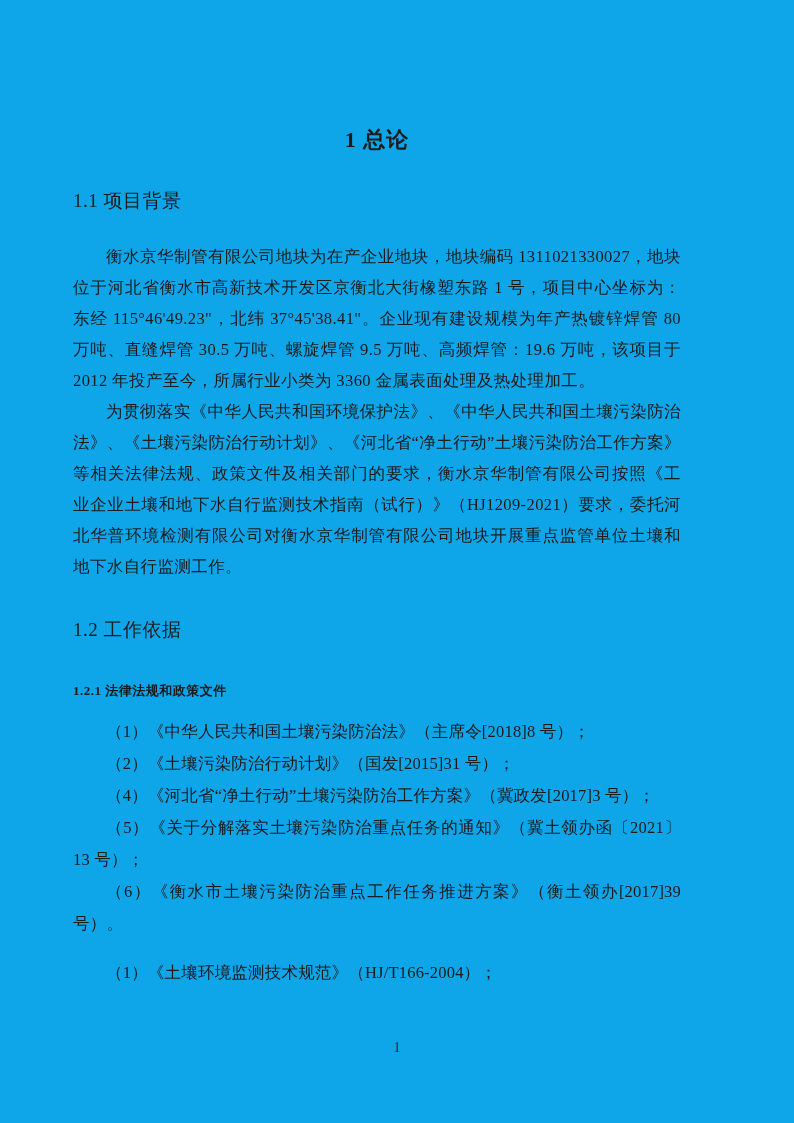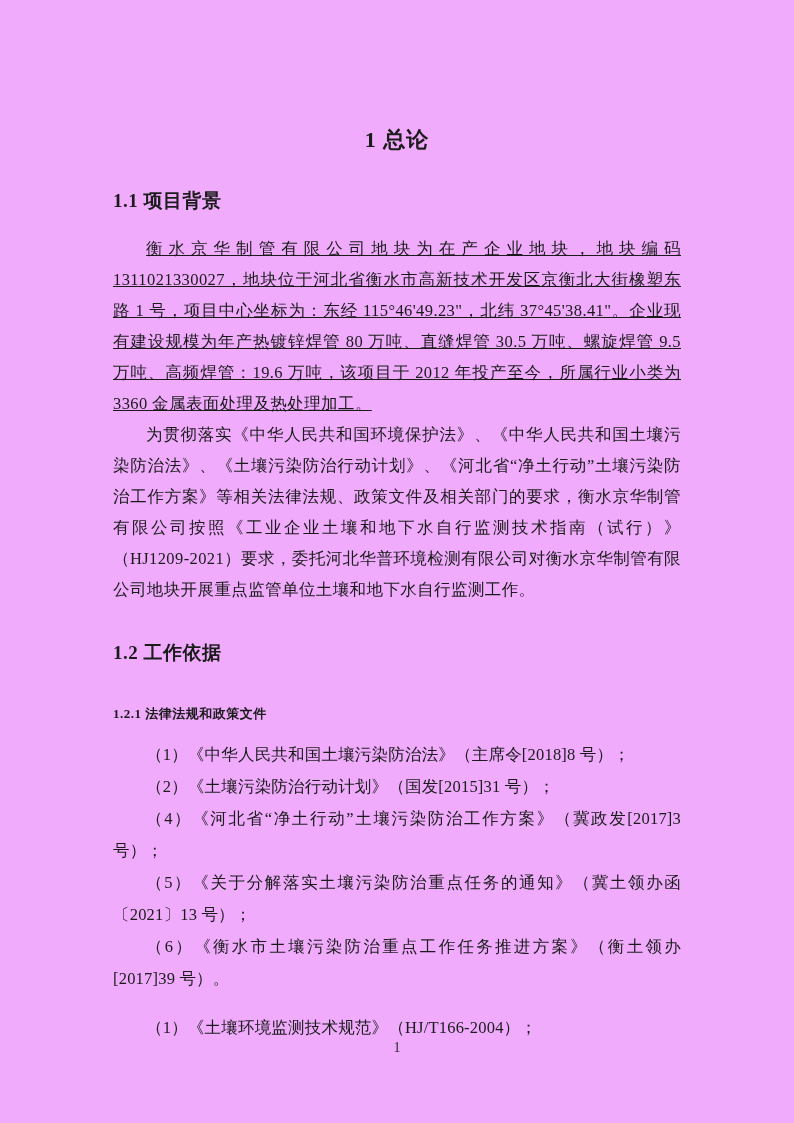"1 总论" .page { background: #f0abfc -> #0ea5e9; padding: 127px 113px 0 113px -> 127px 113px 0 73px }
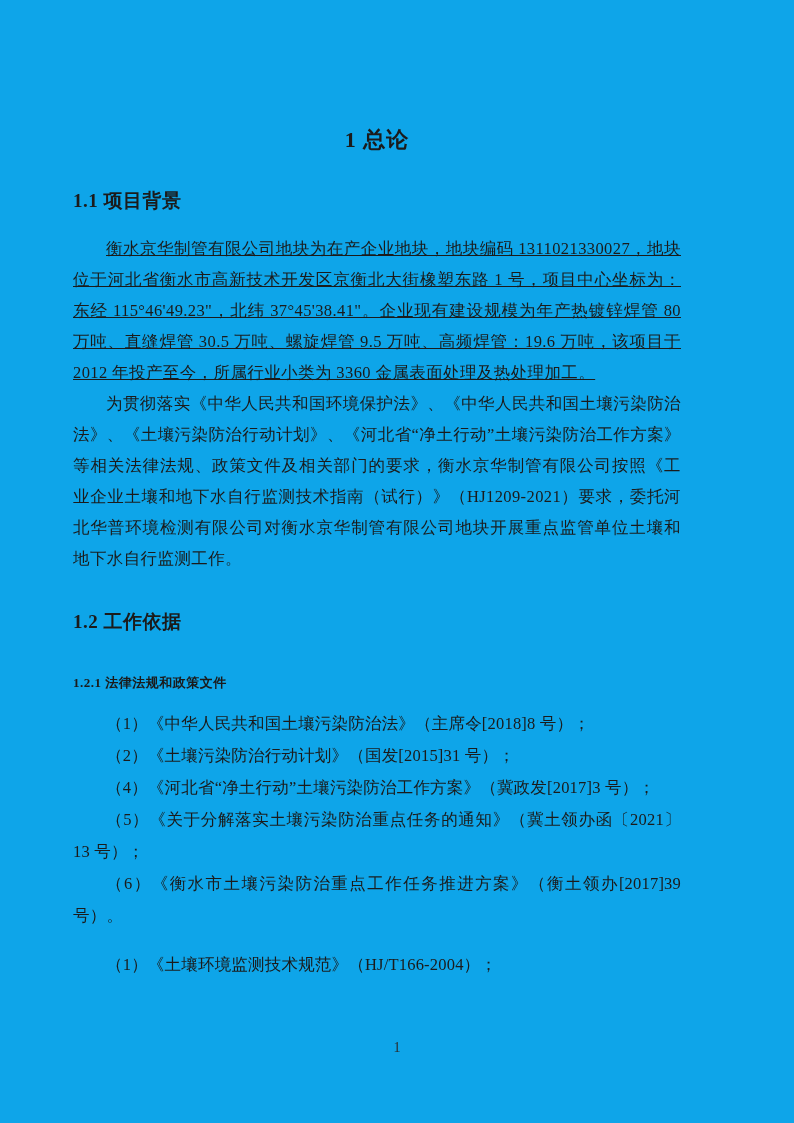"1.1 项目背景" h2.sec-heading { font-weight: bold -> normal }
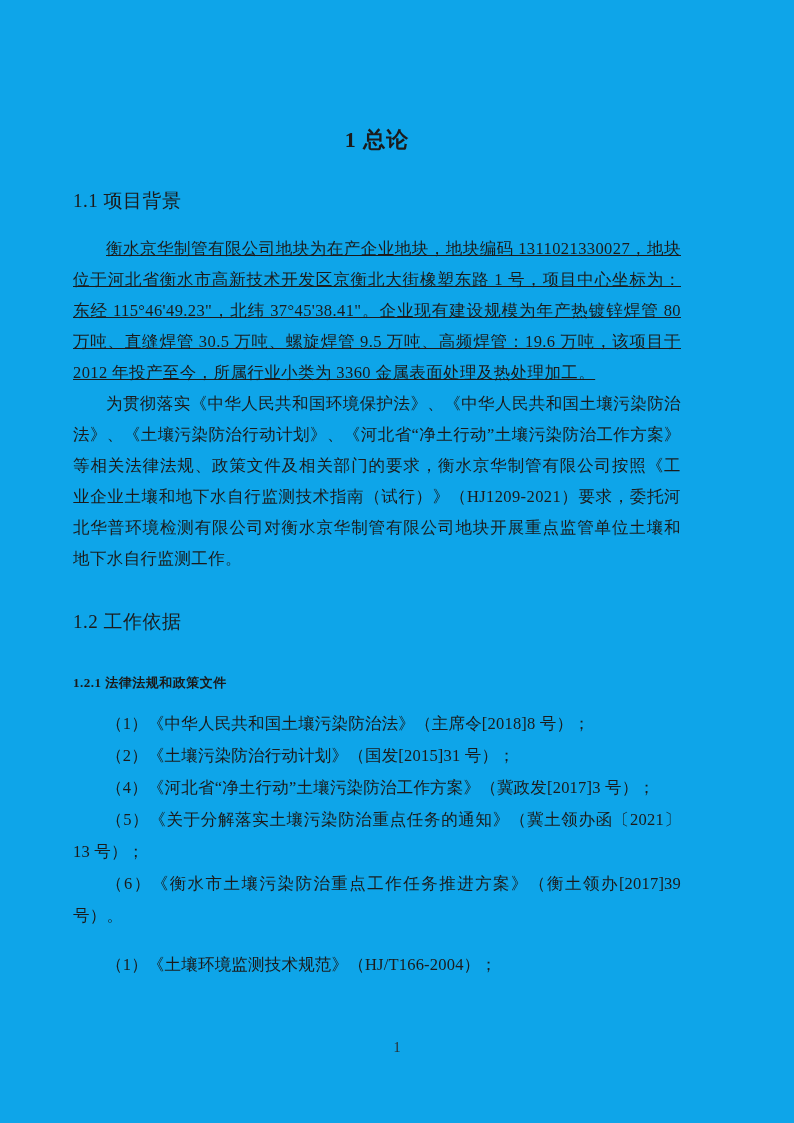"衡水京华制管有限公司地块为在产企业地块，地块编码" p.para.first { margin-top: 20px -> 28px; text-decoration: underline -> none }
